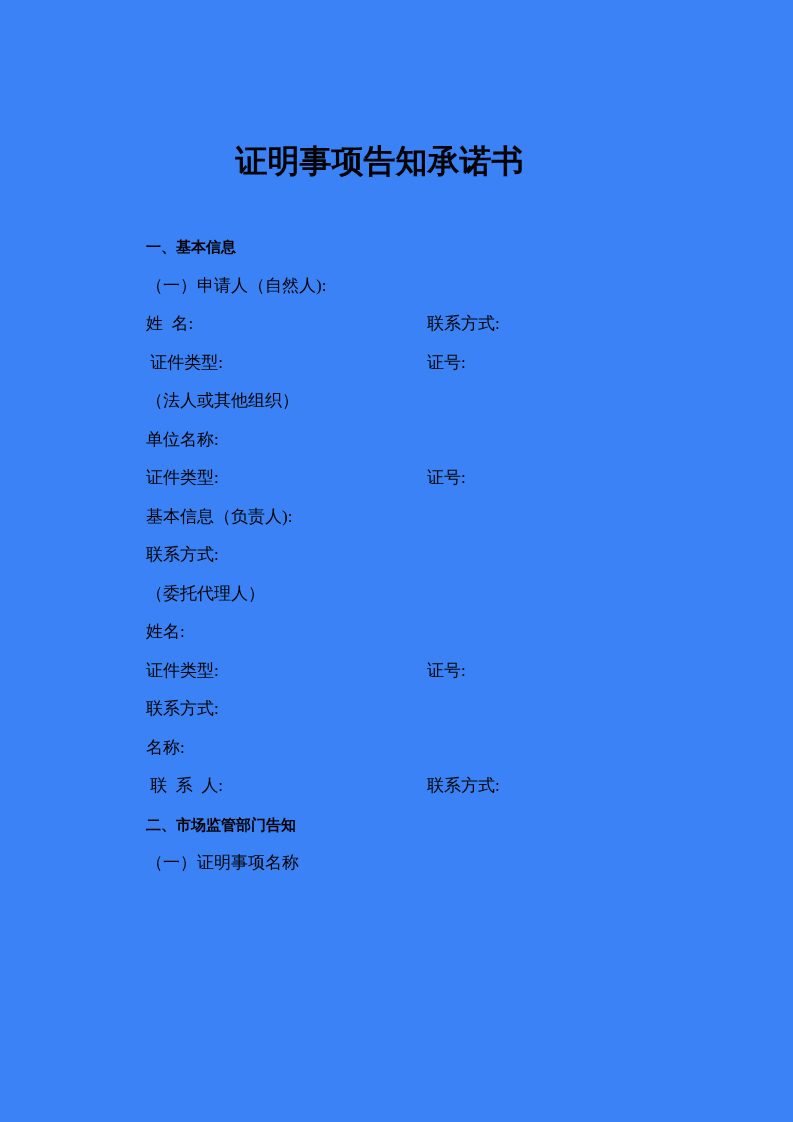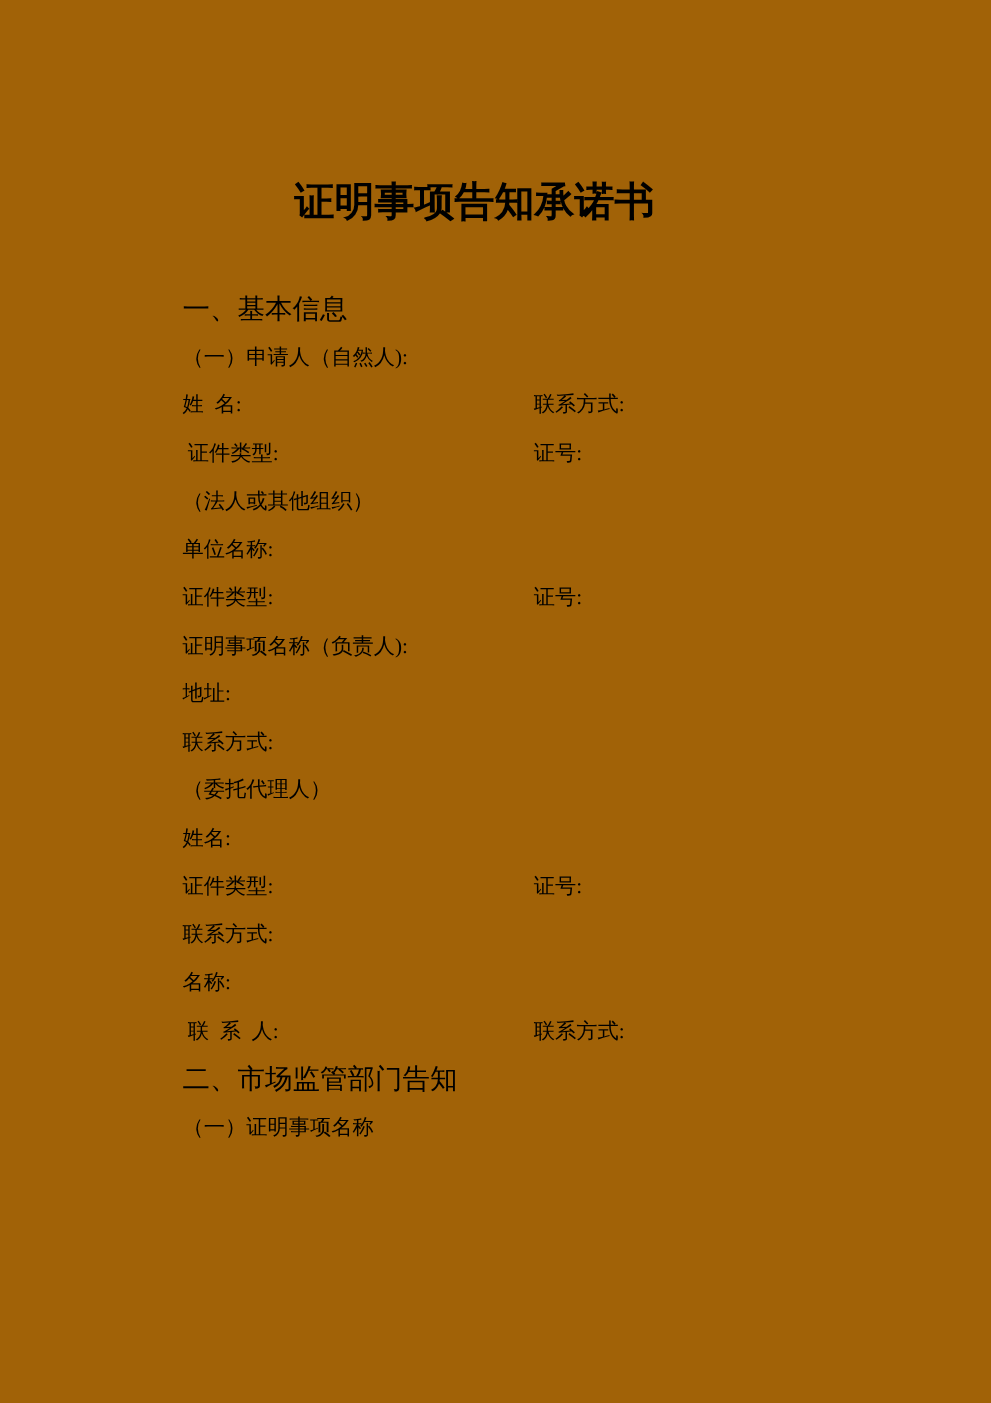"证明事项告知承诺书" .page { background: #a16207 -> #3b82f6 }
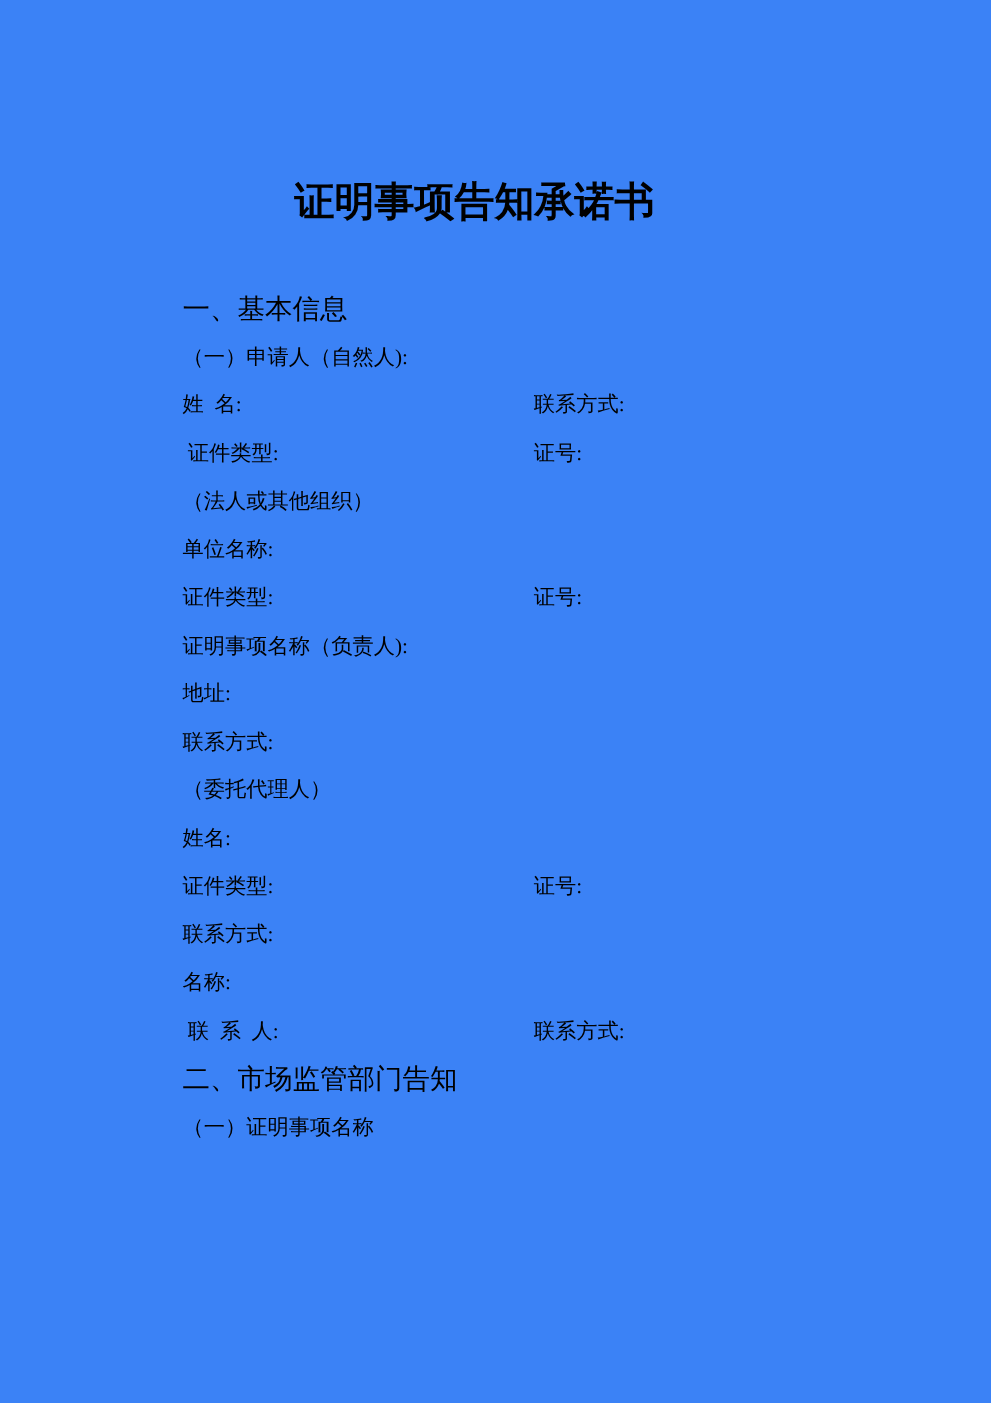"一、基本信息" .row.bold { font-size: 22px -> 15px; font-weight: normal -> bold }
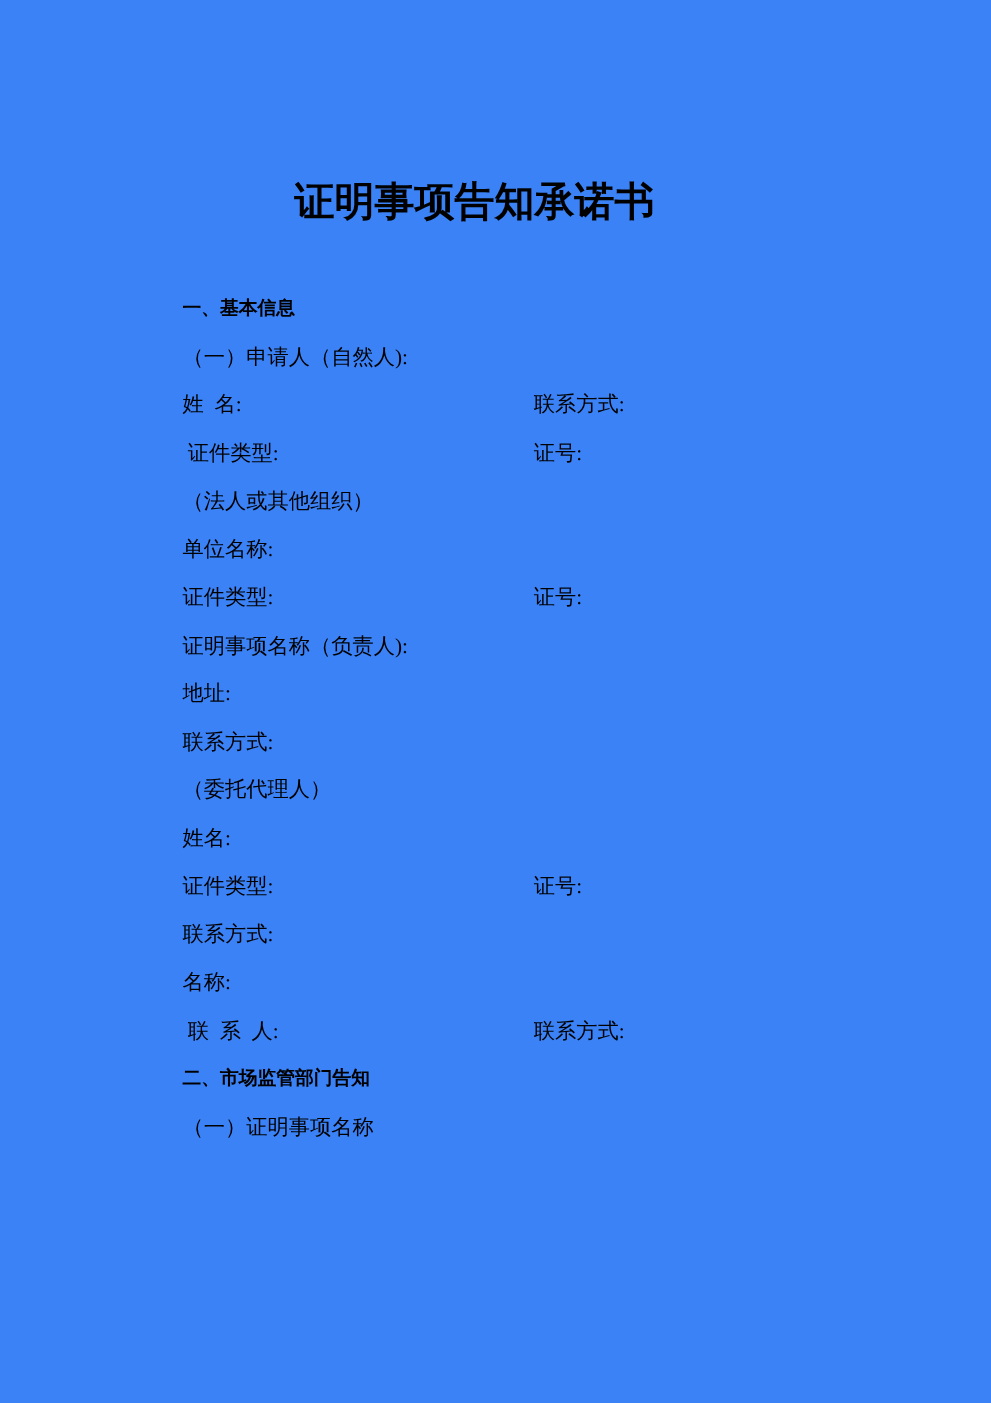"证明事项名称（负责人):" span.c1 { text: 证明事项名称 -> 基本信息 }
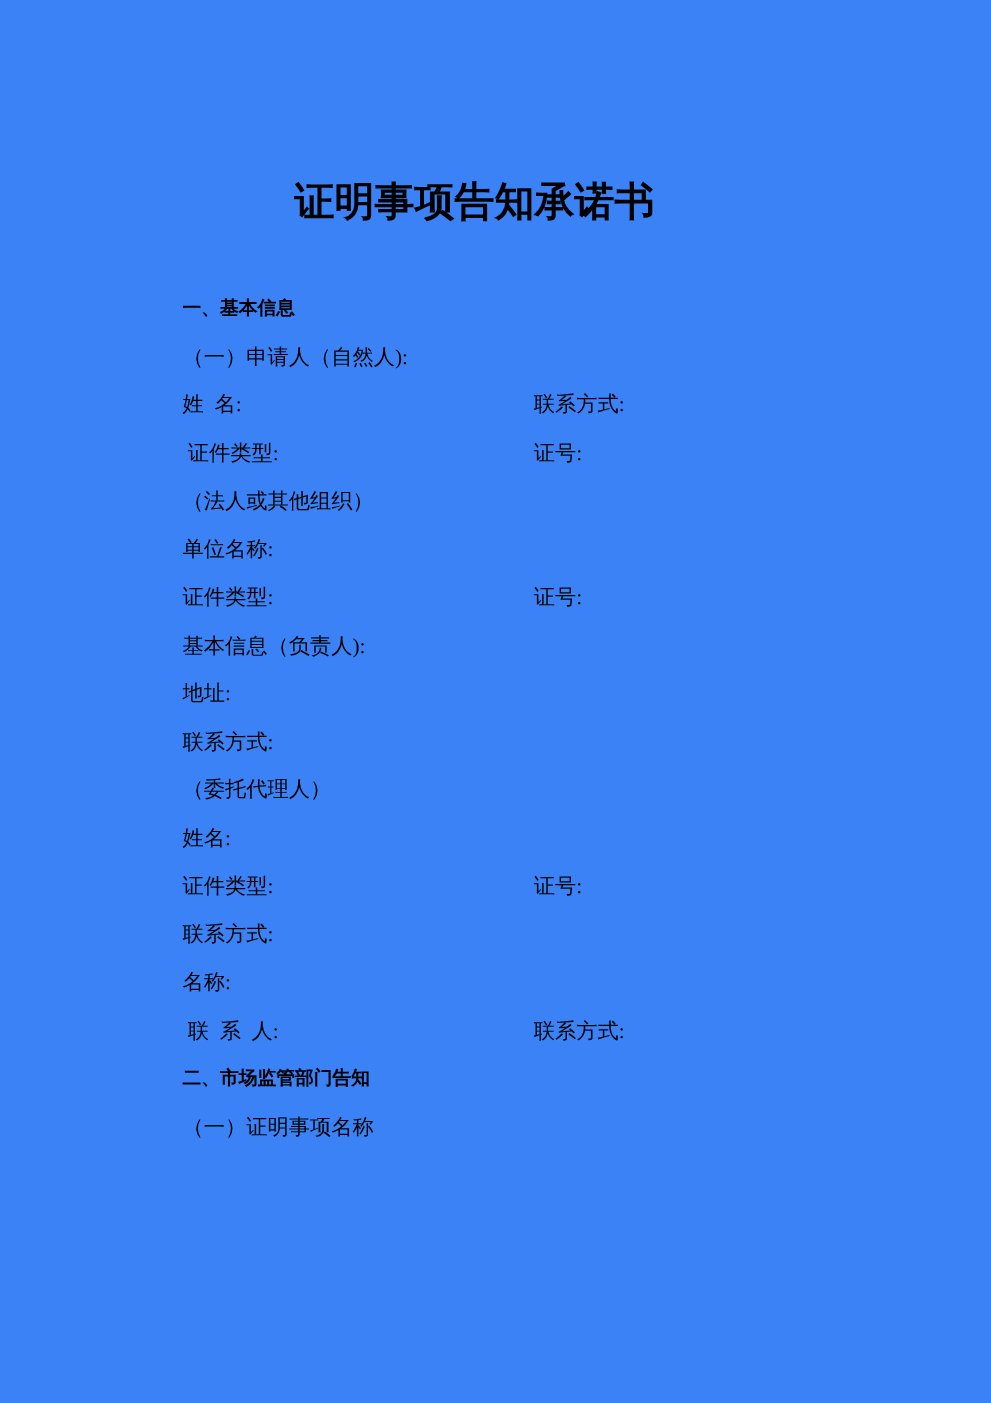"地址:" div.row { html: <div><span>地址:</span></div> -> none }
